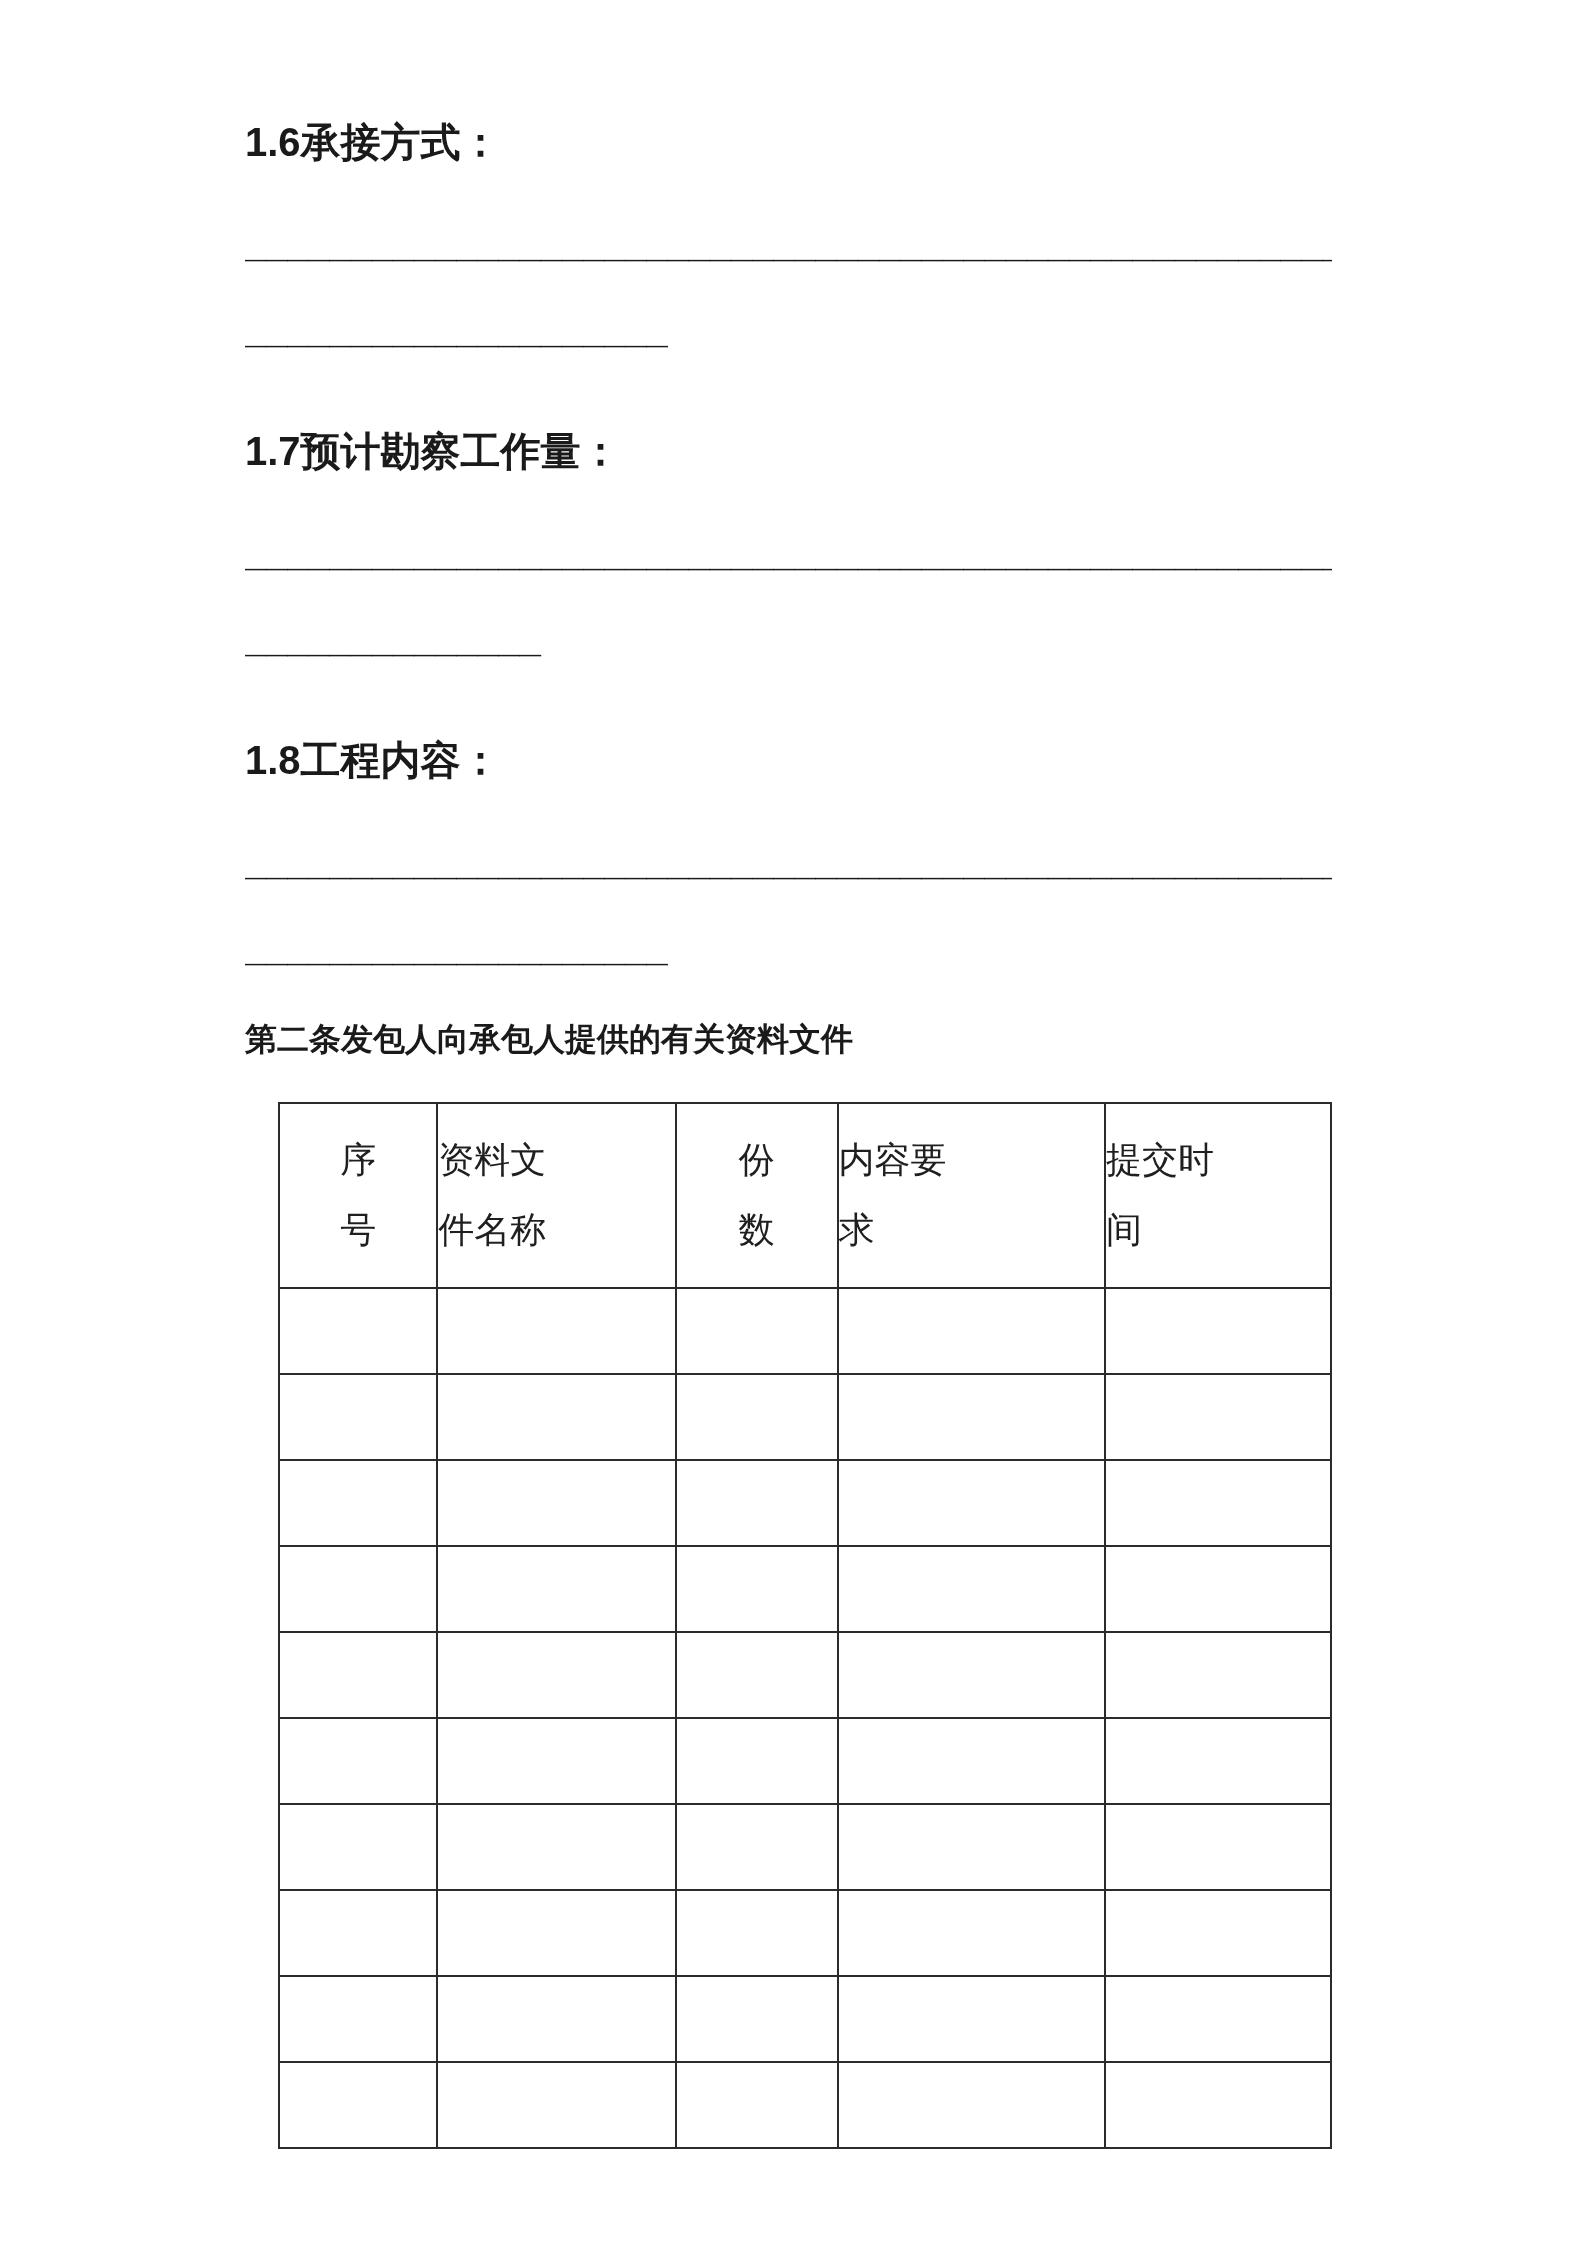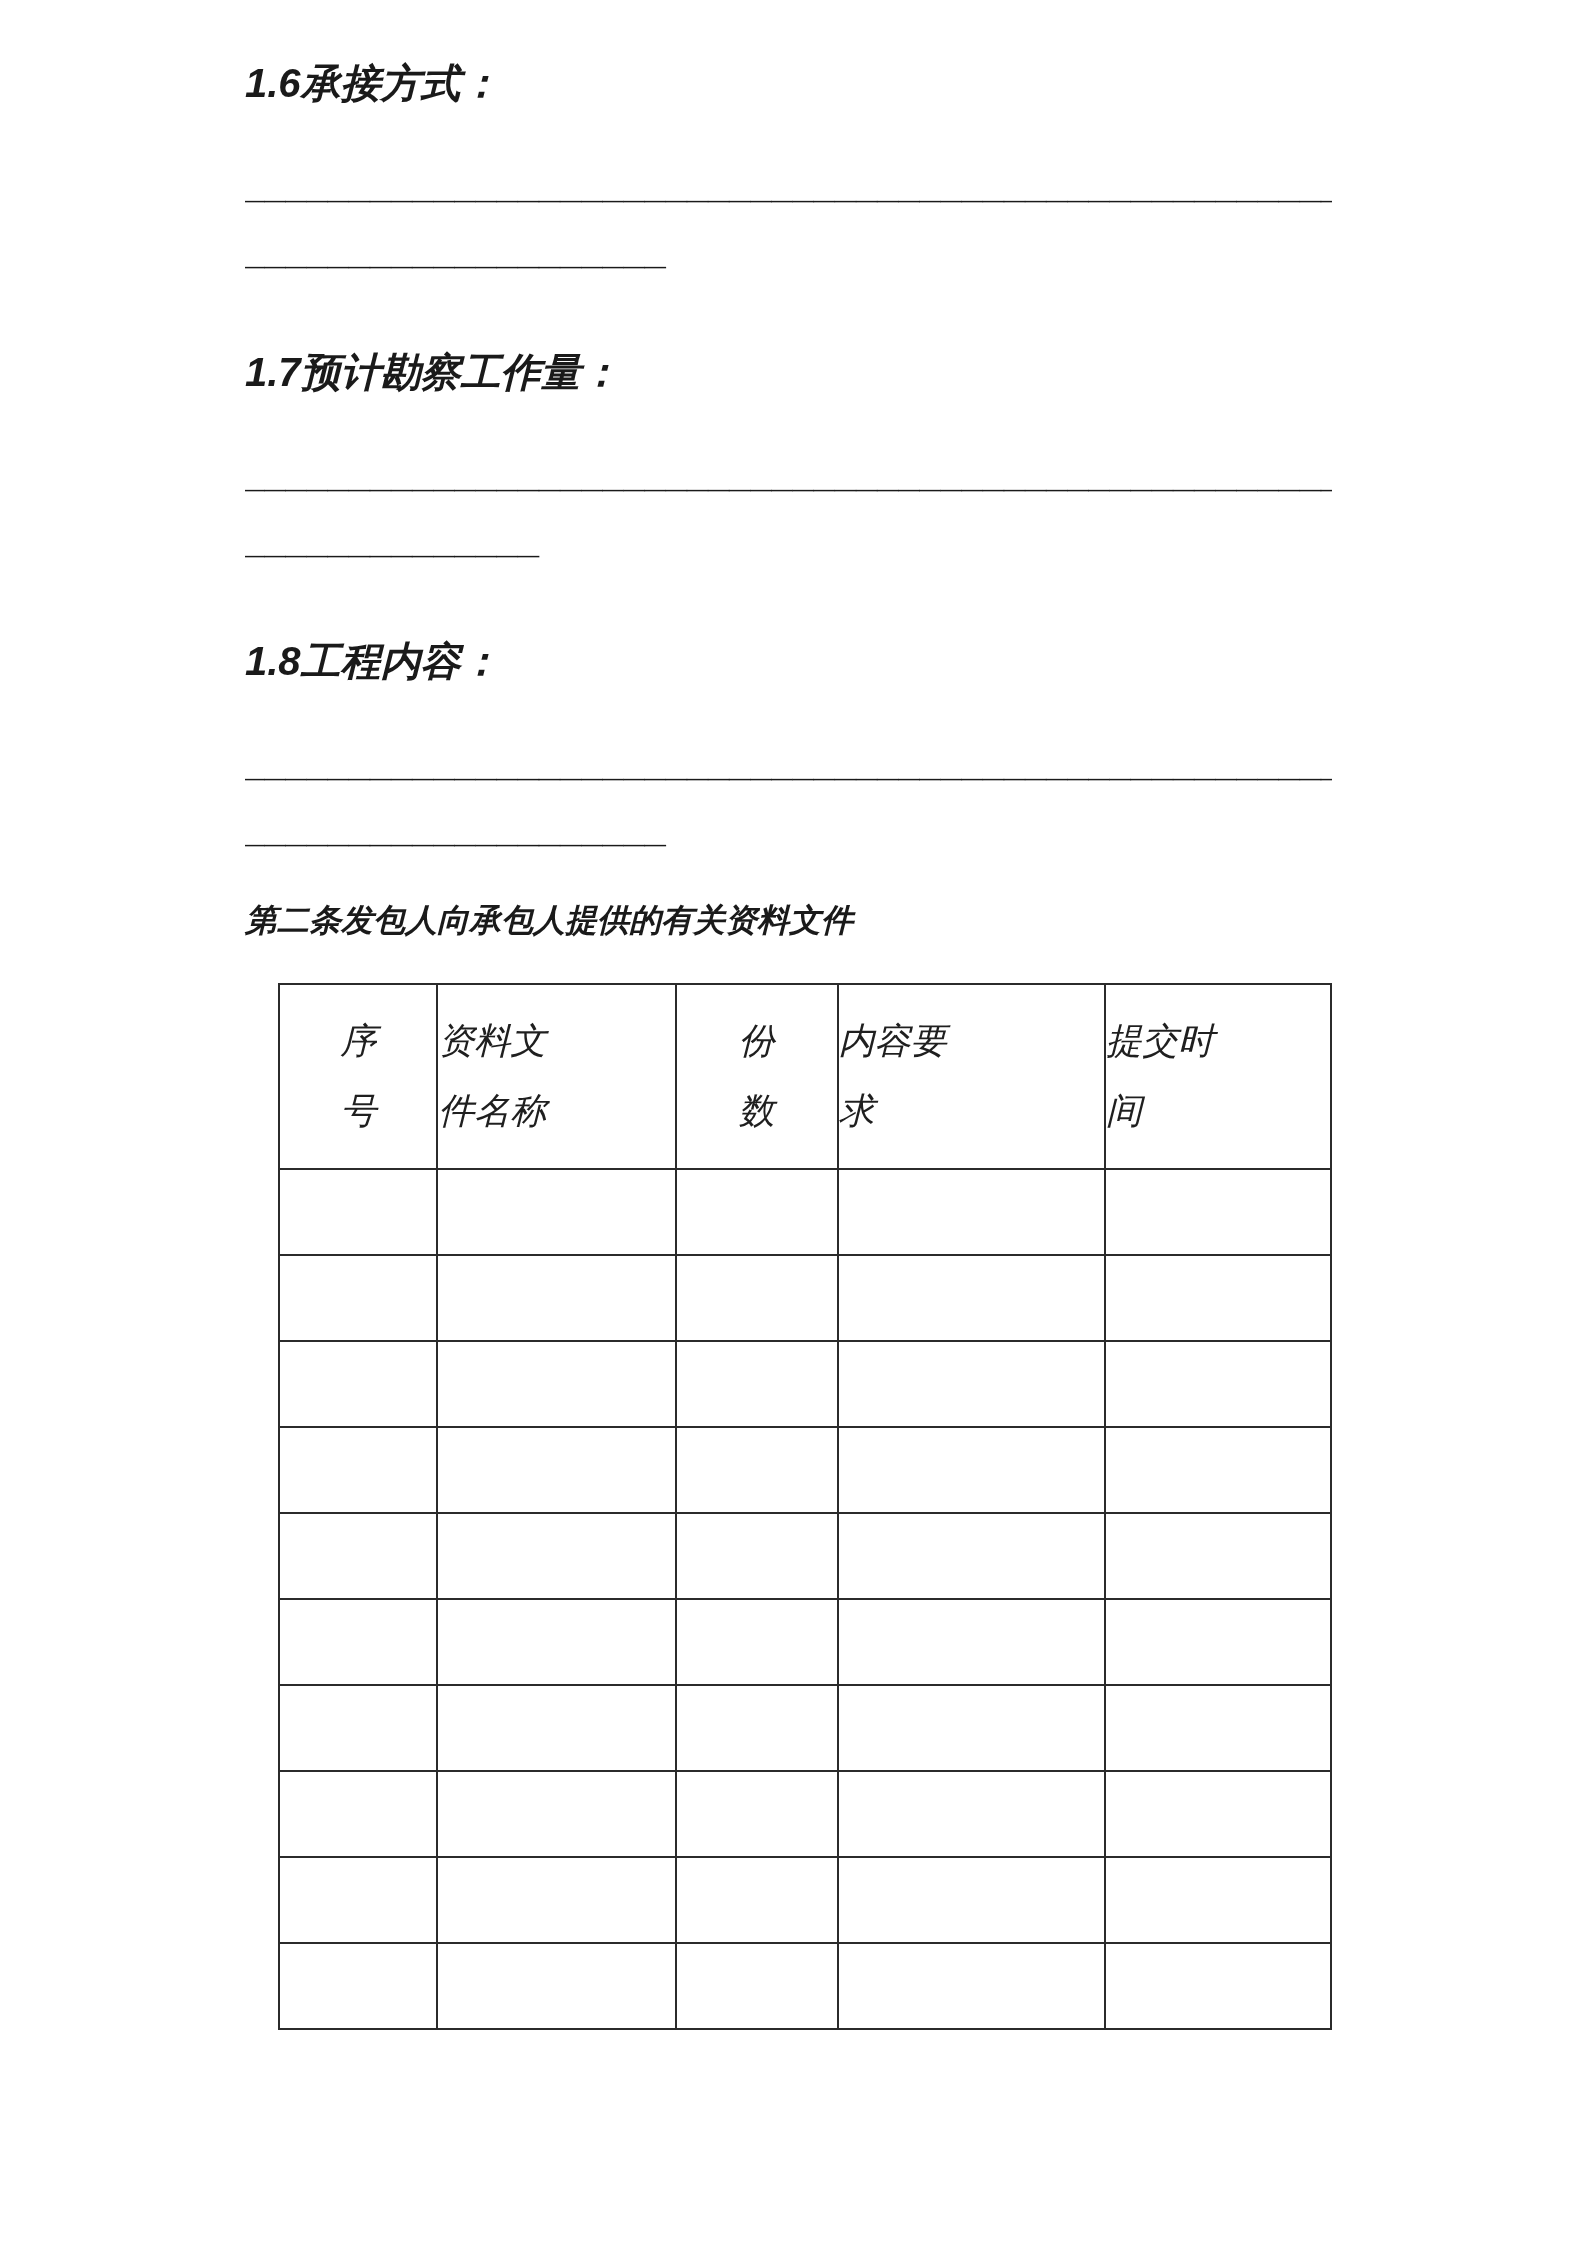"1.6承接方式：" .page { font-style: italic -> none; padding: 59px 254px 0 245px -> 118px 254px 0 245px }
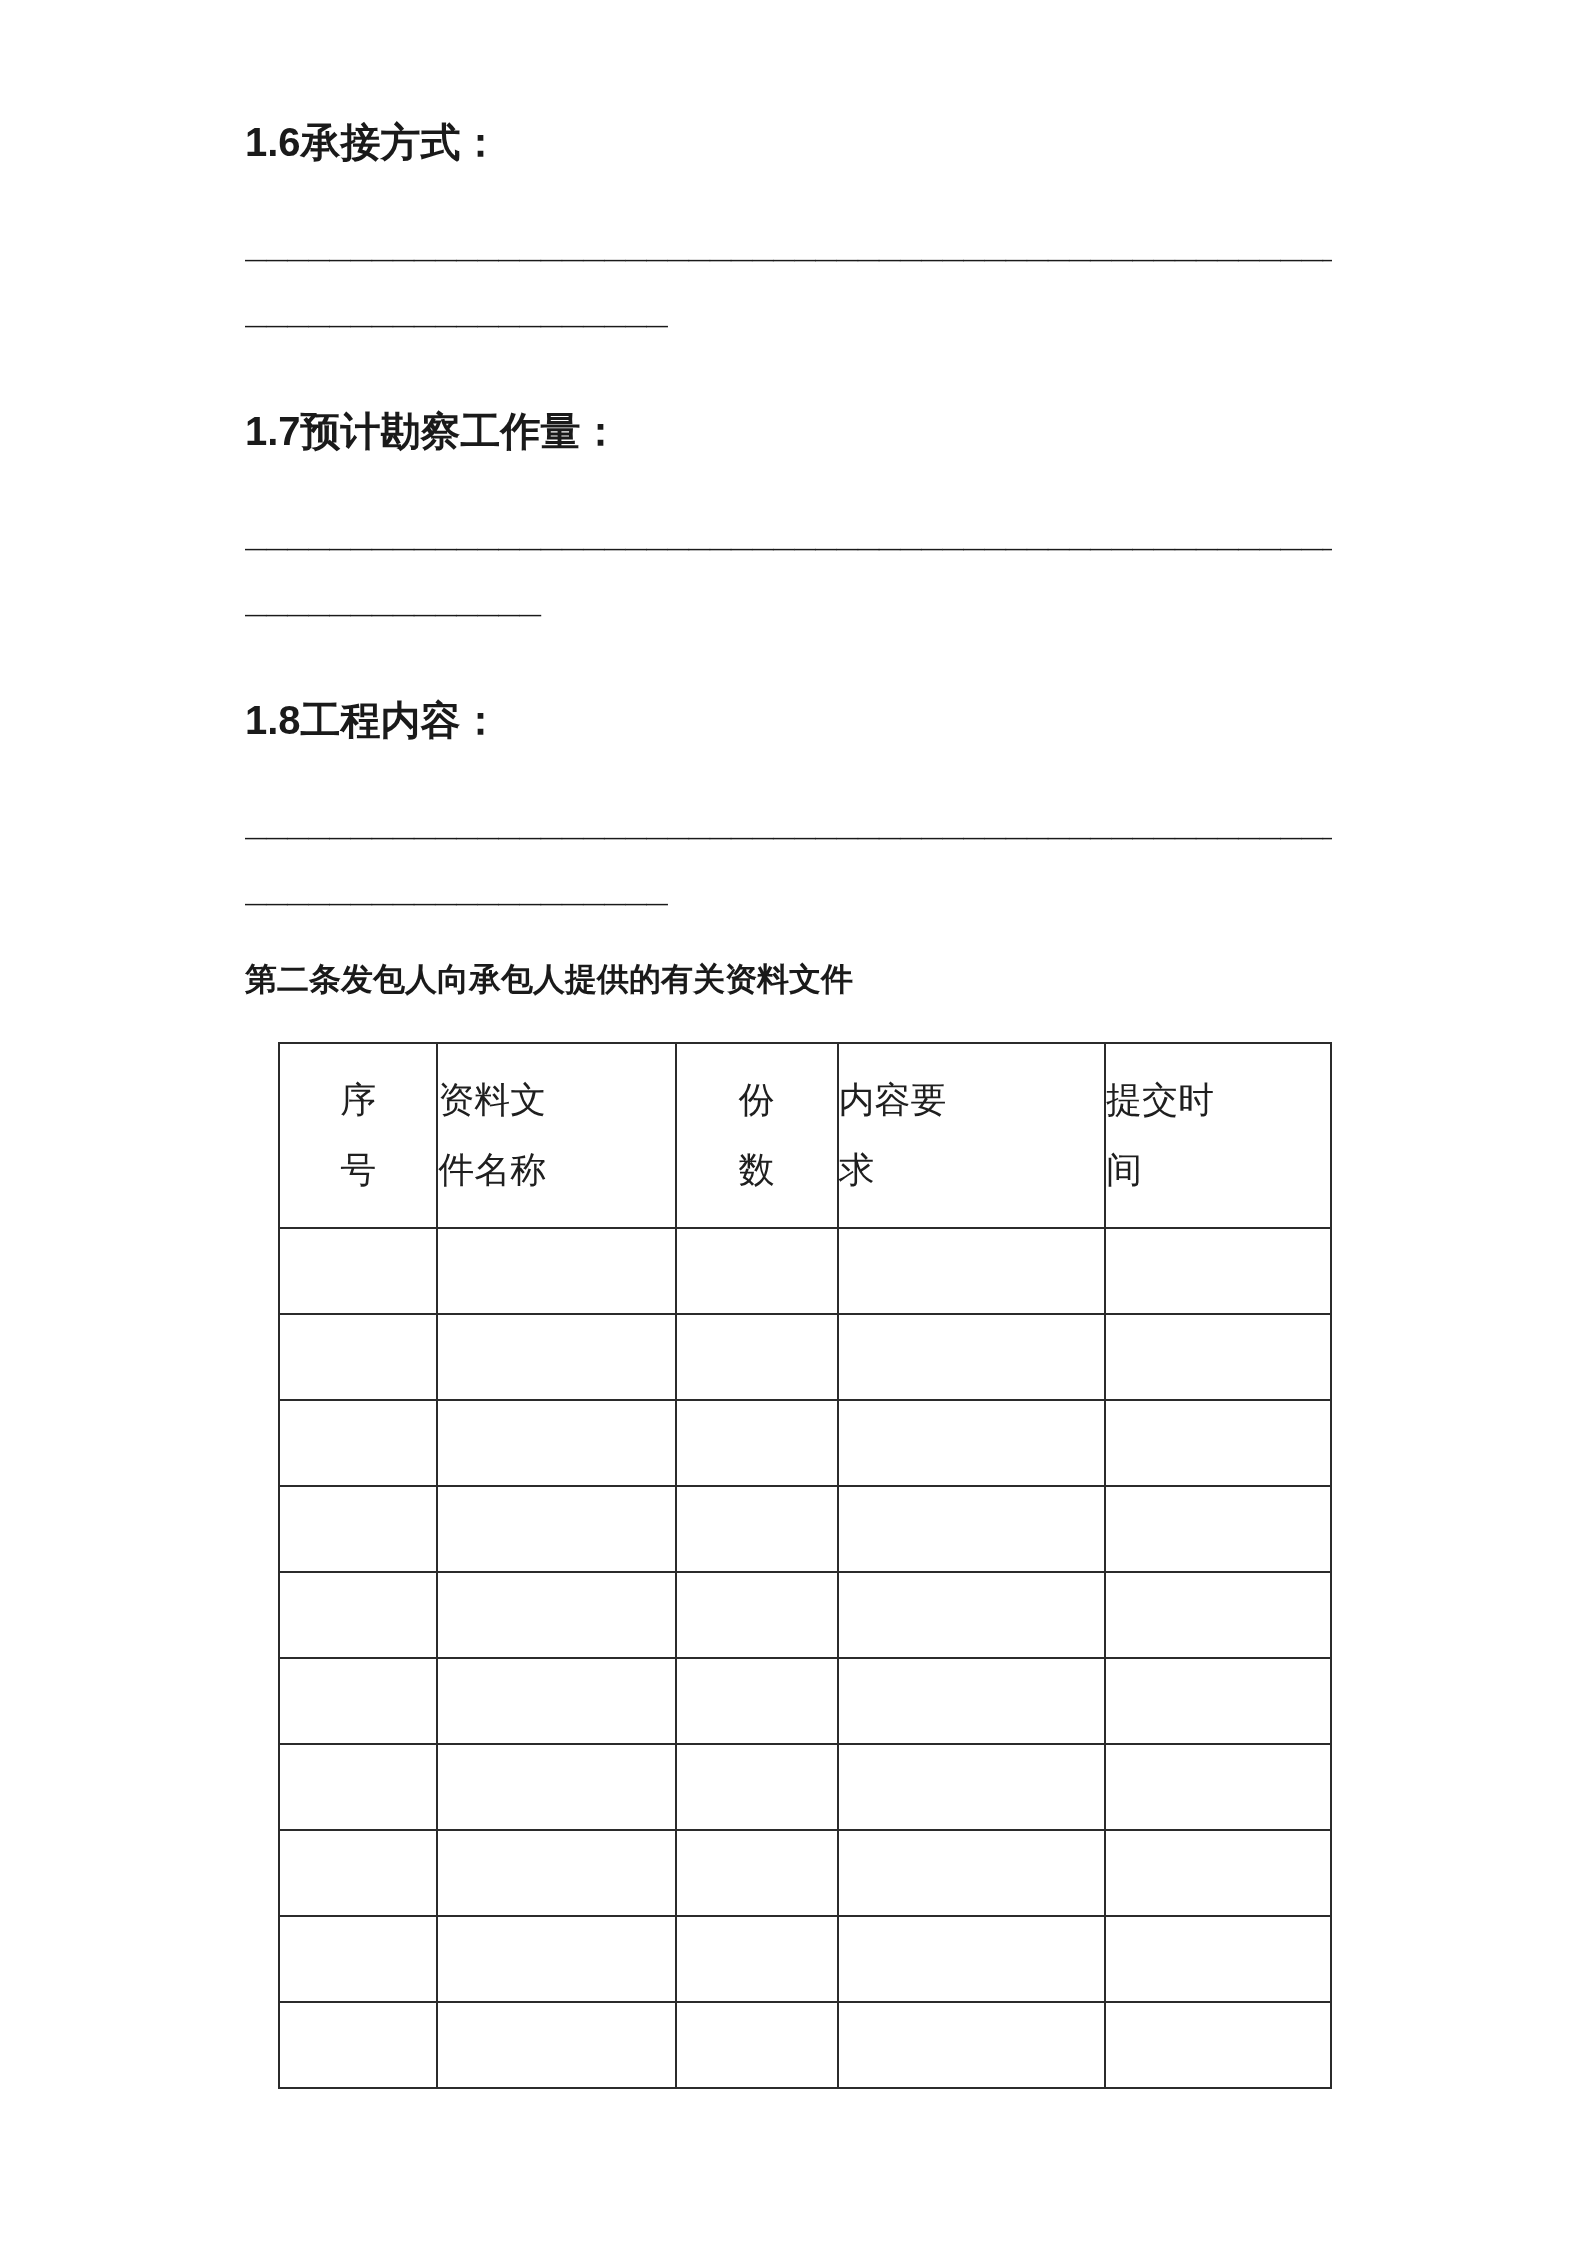"____________________" .blank-line.second { margin-top: 20px -> 40px }
